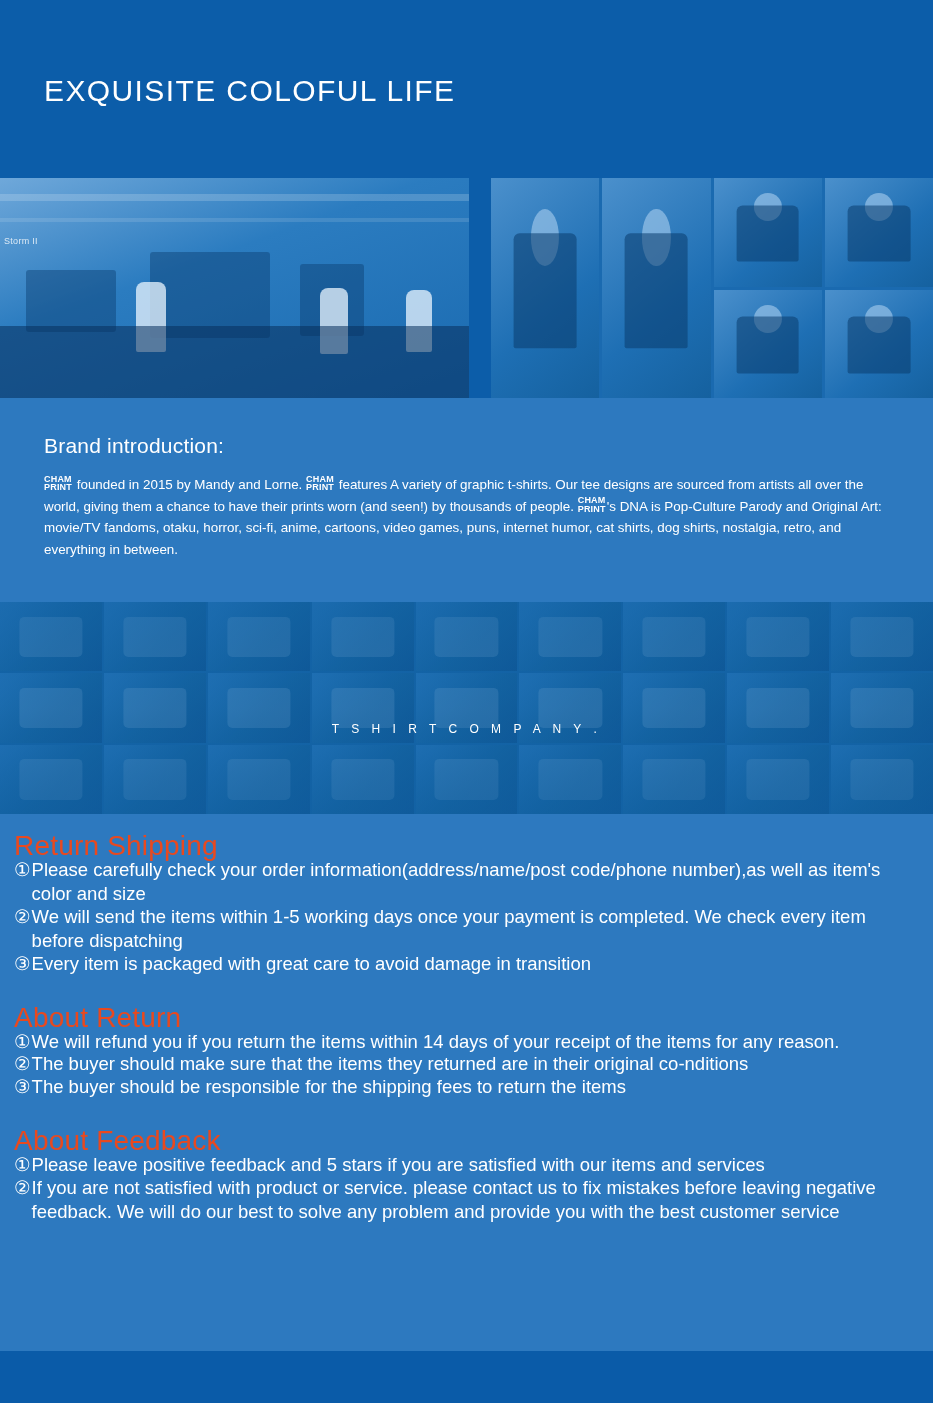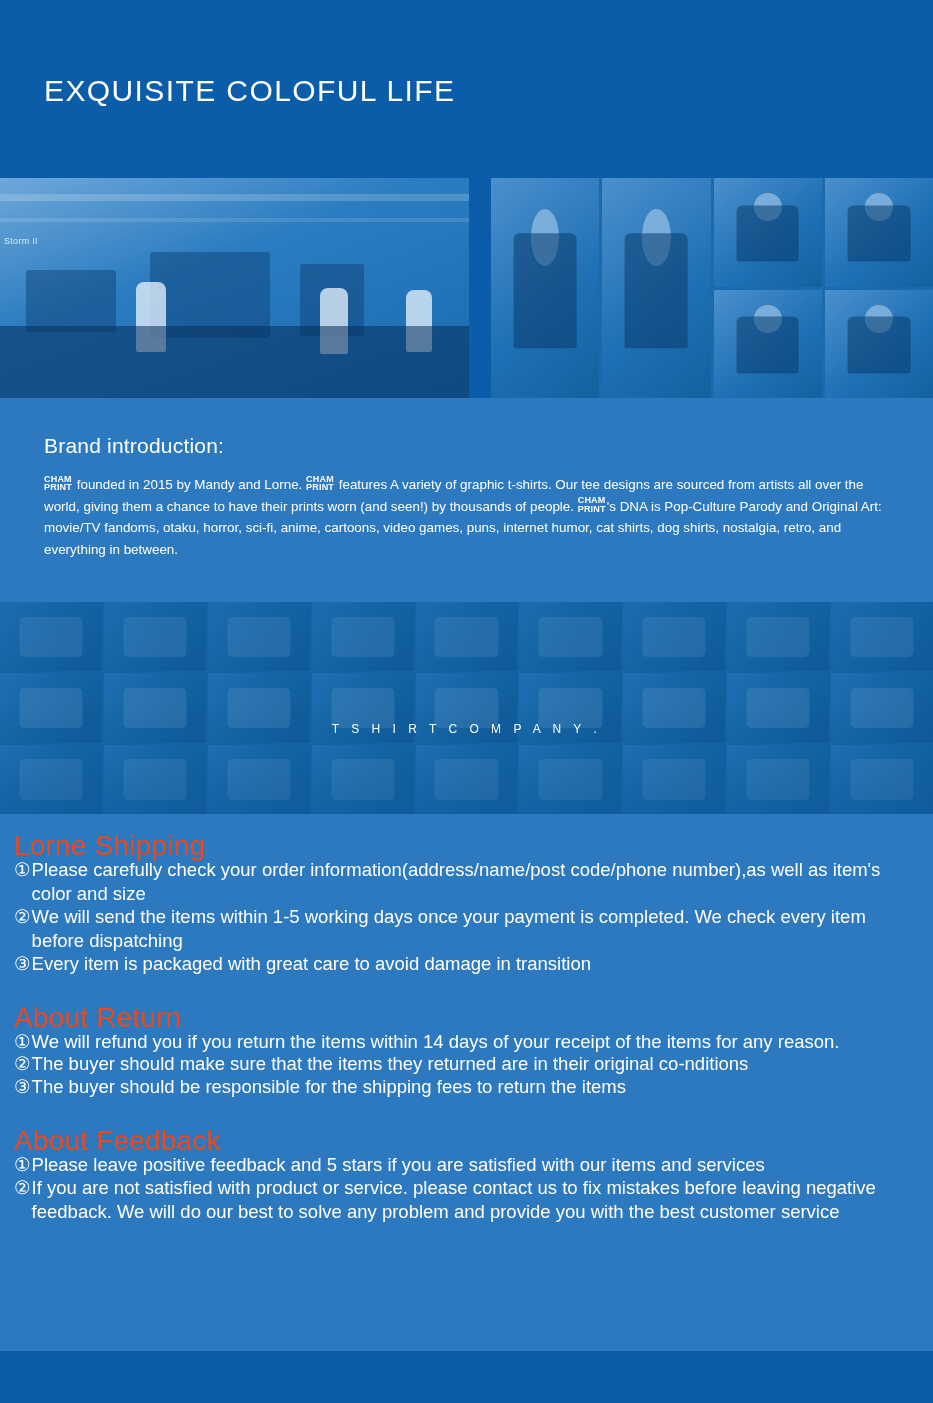"Lorne Shipping" h2 { text: Lorne -> Return }
